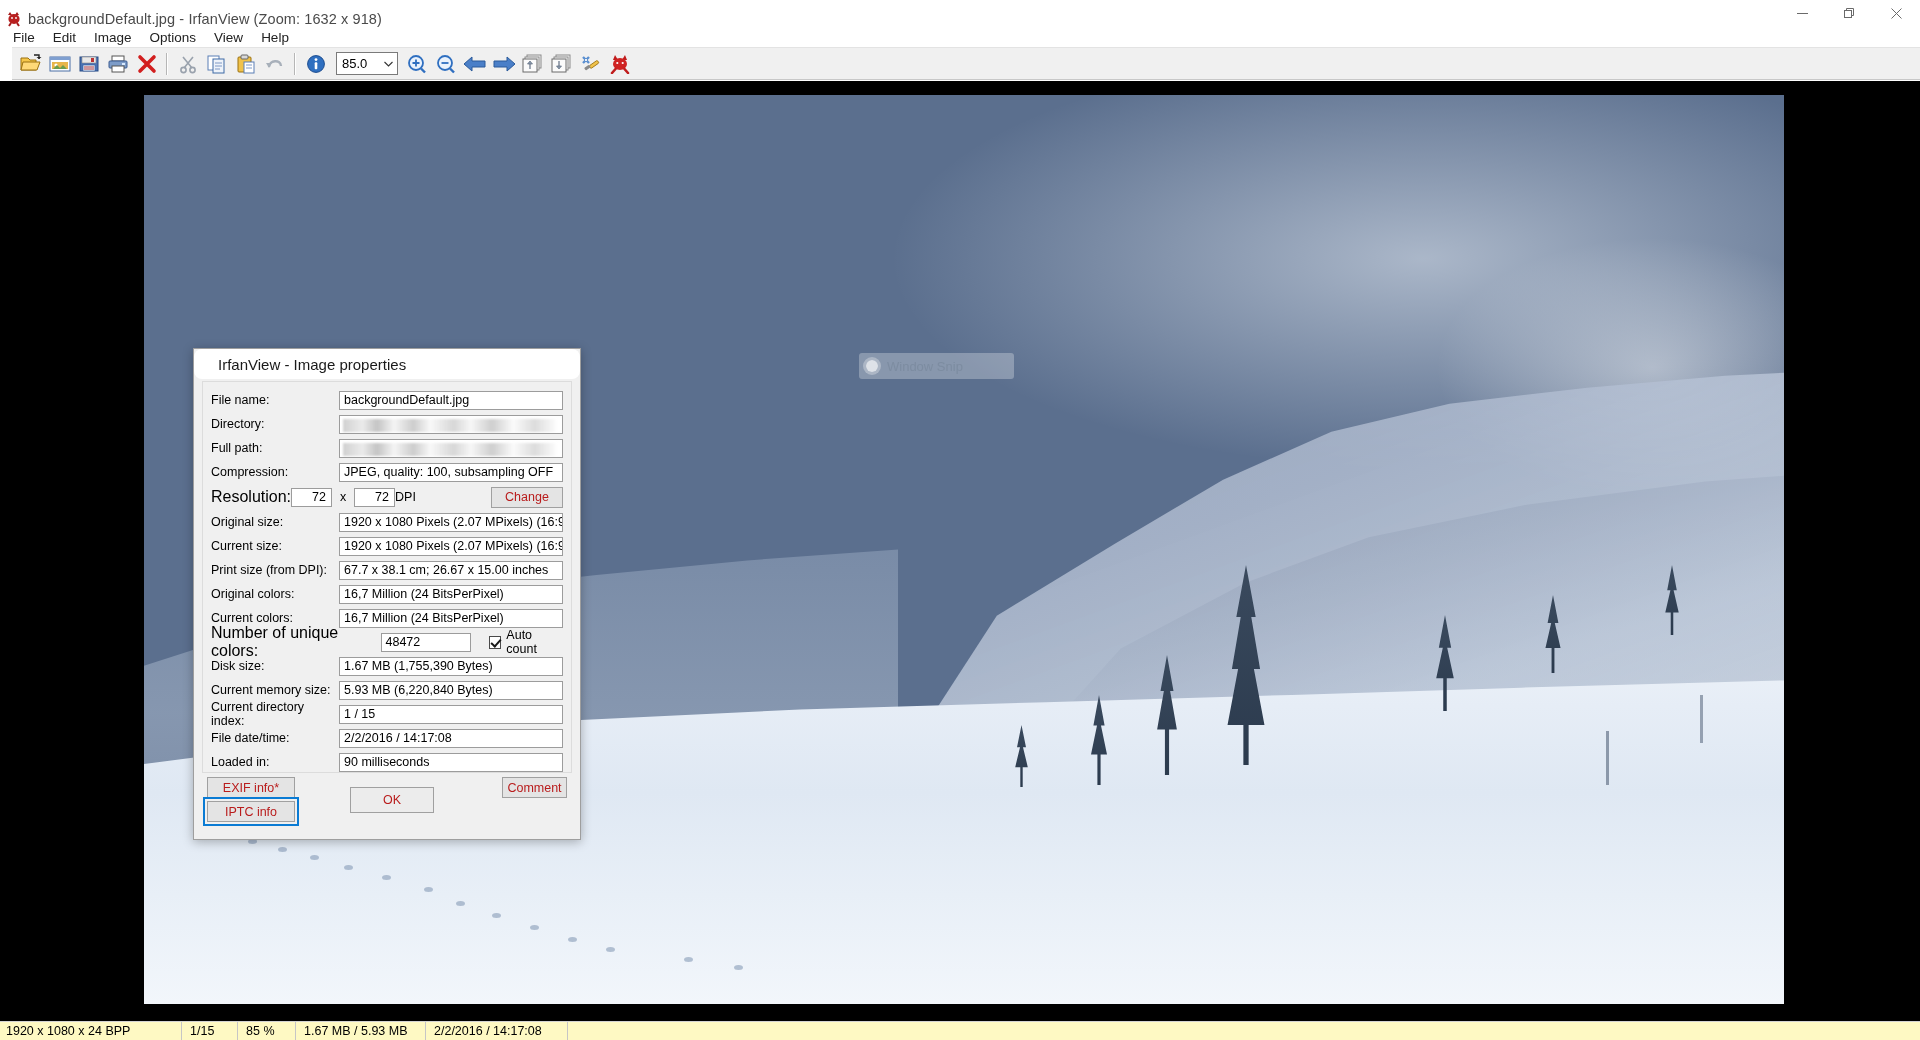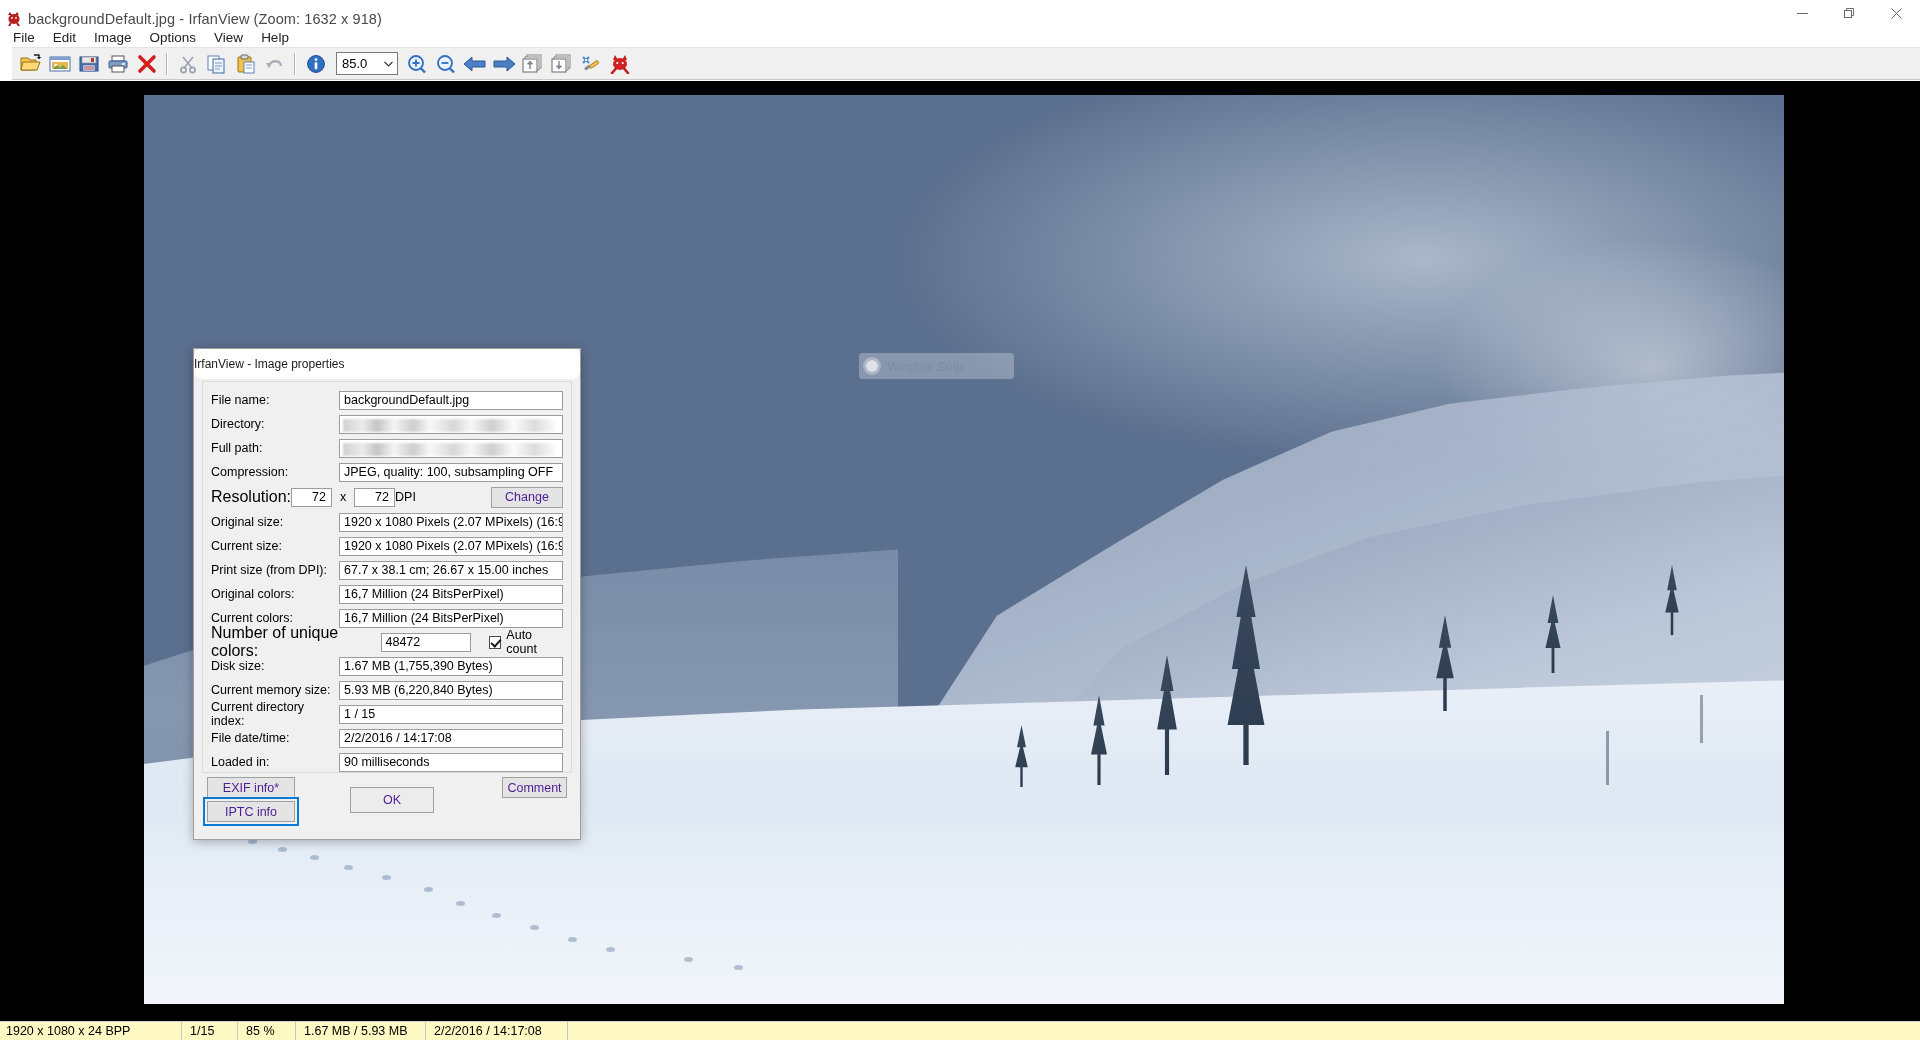"IrfanView - Image properties" .dlg-title { font-size: 12px -> 15px; padding-left: 0 -> 24px }
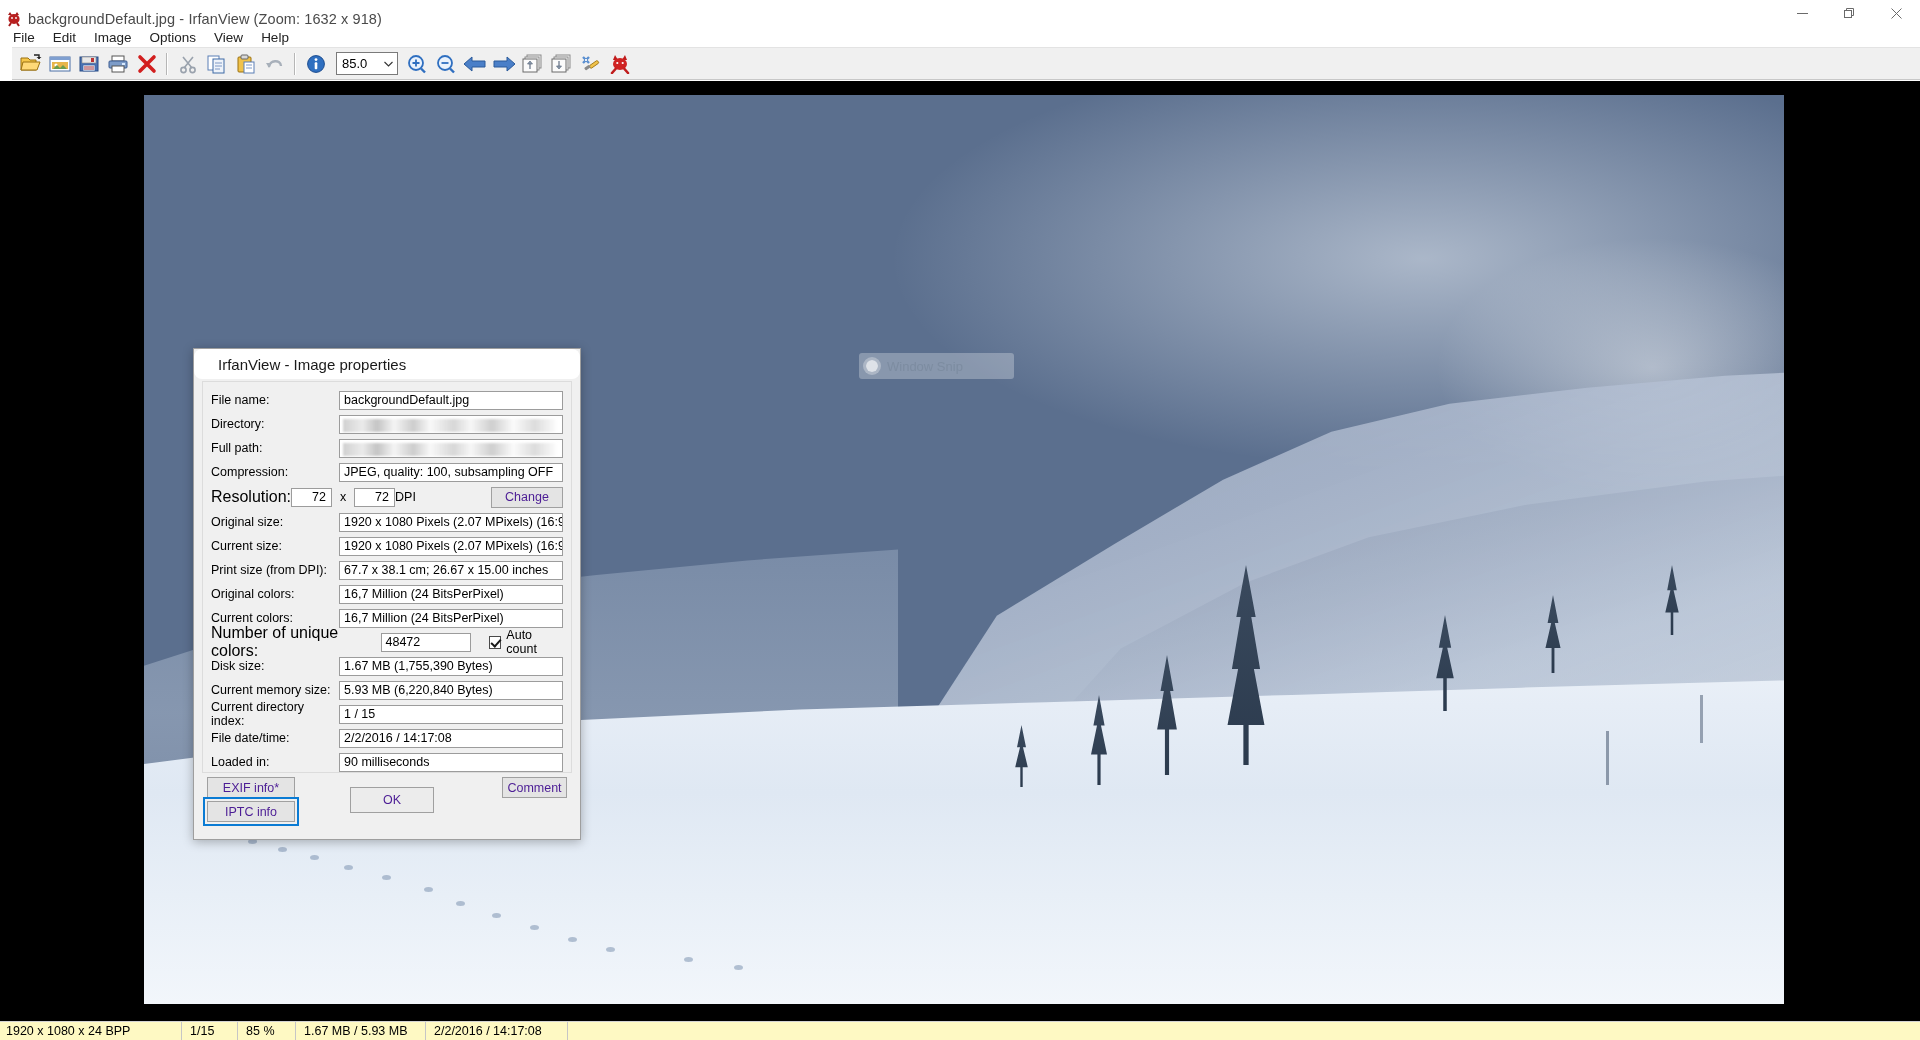"Change" .btn { color: #4c1d95 -> #b91c1c }
